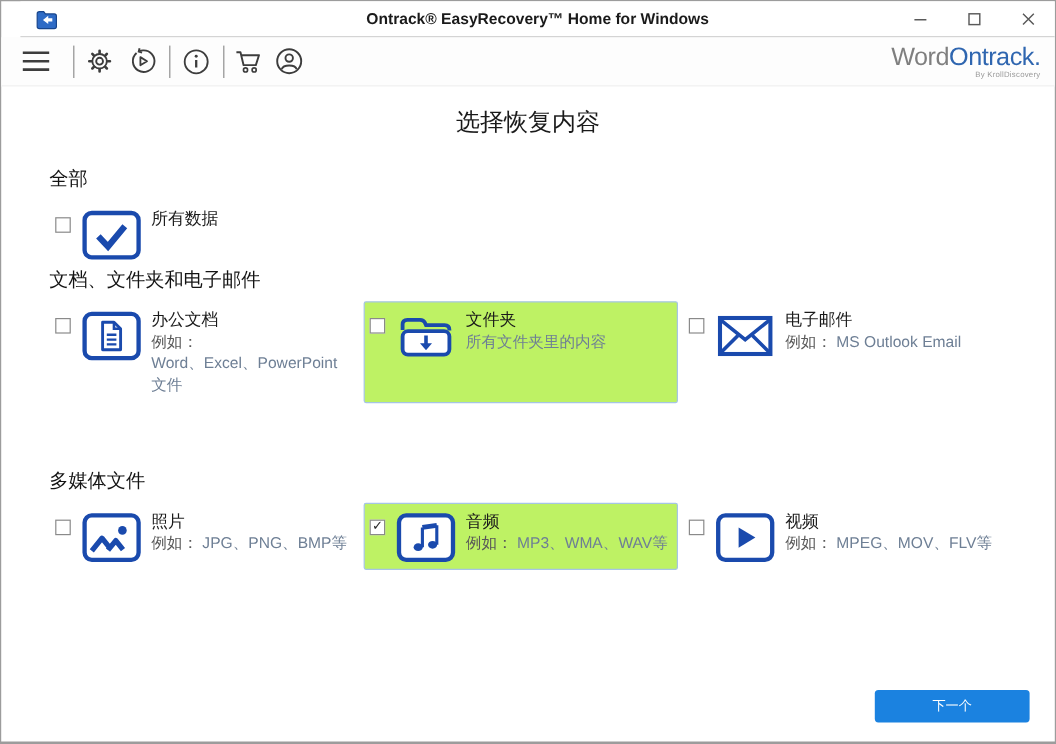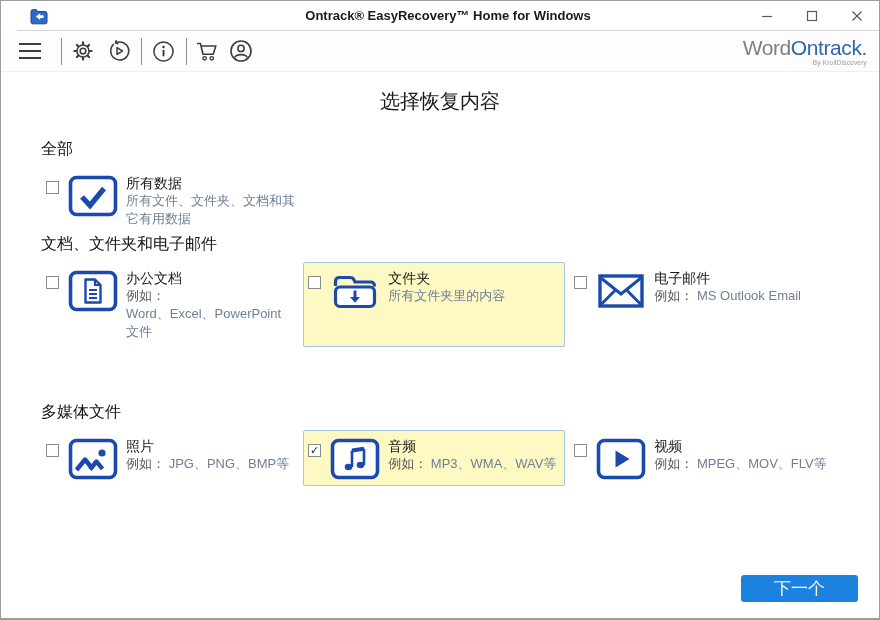"所有文件、文件夹、文档和其它有用数据" div.tile-desc { html: <div><span>所有文件、文件夹、文档和其它有用数据</span></div> -> none }
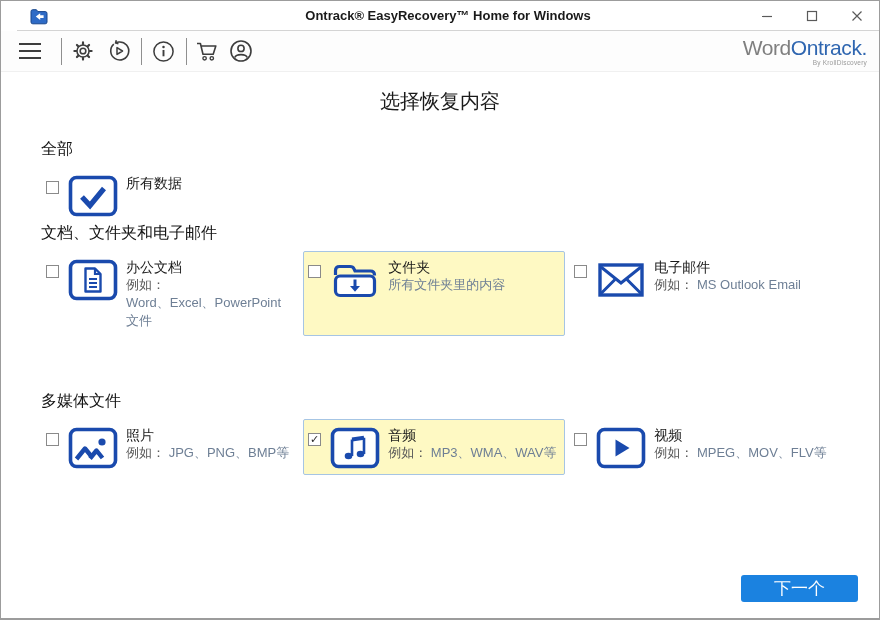"文件夹" .tile.selected { background: #fef9c3 -> #bef264 }
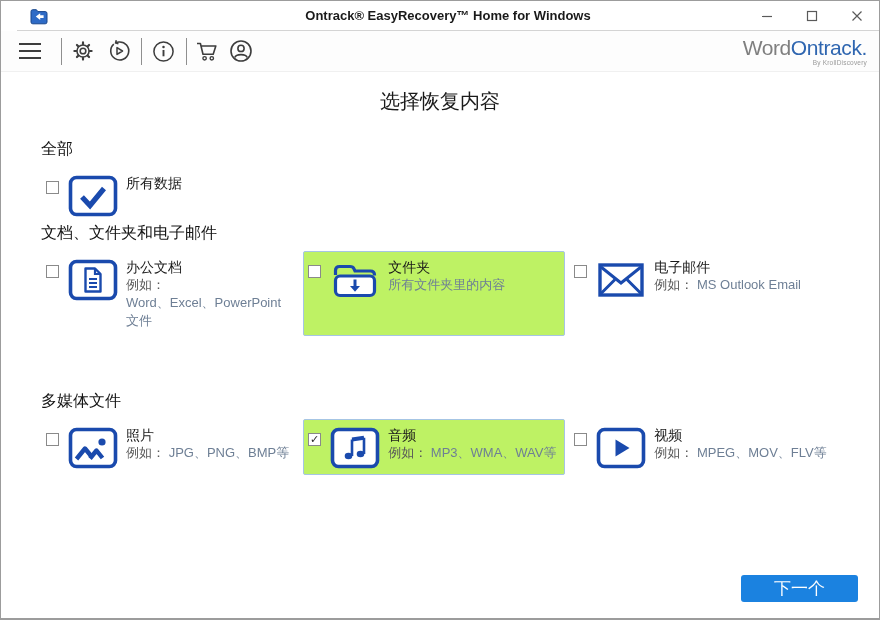"下一个" .next-btn { font-size: 17px -> 11px; width: 117px -> 129px }
